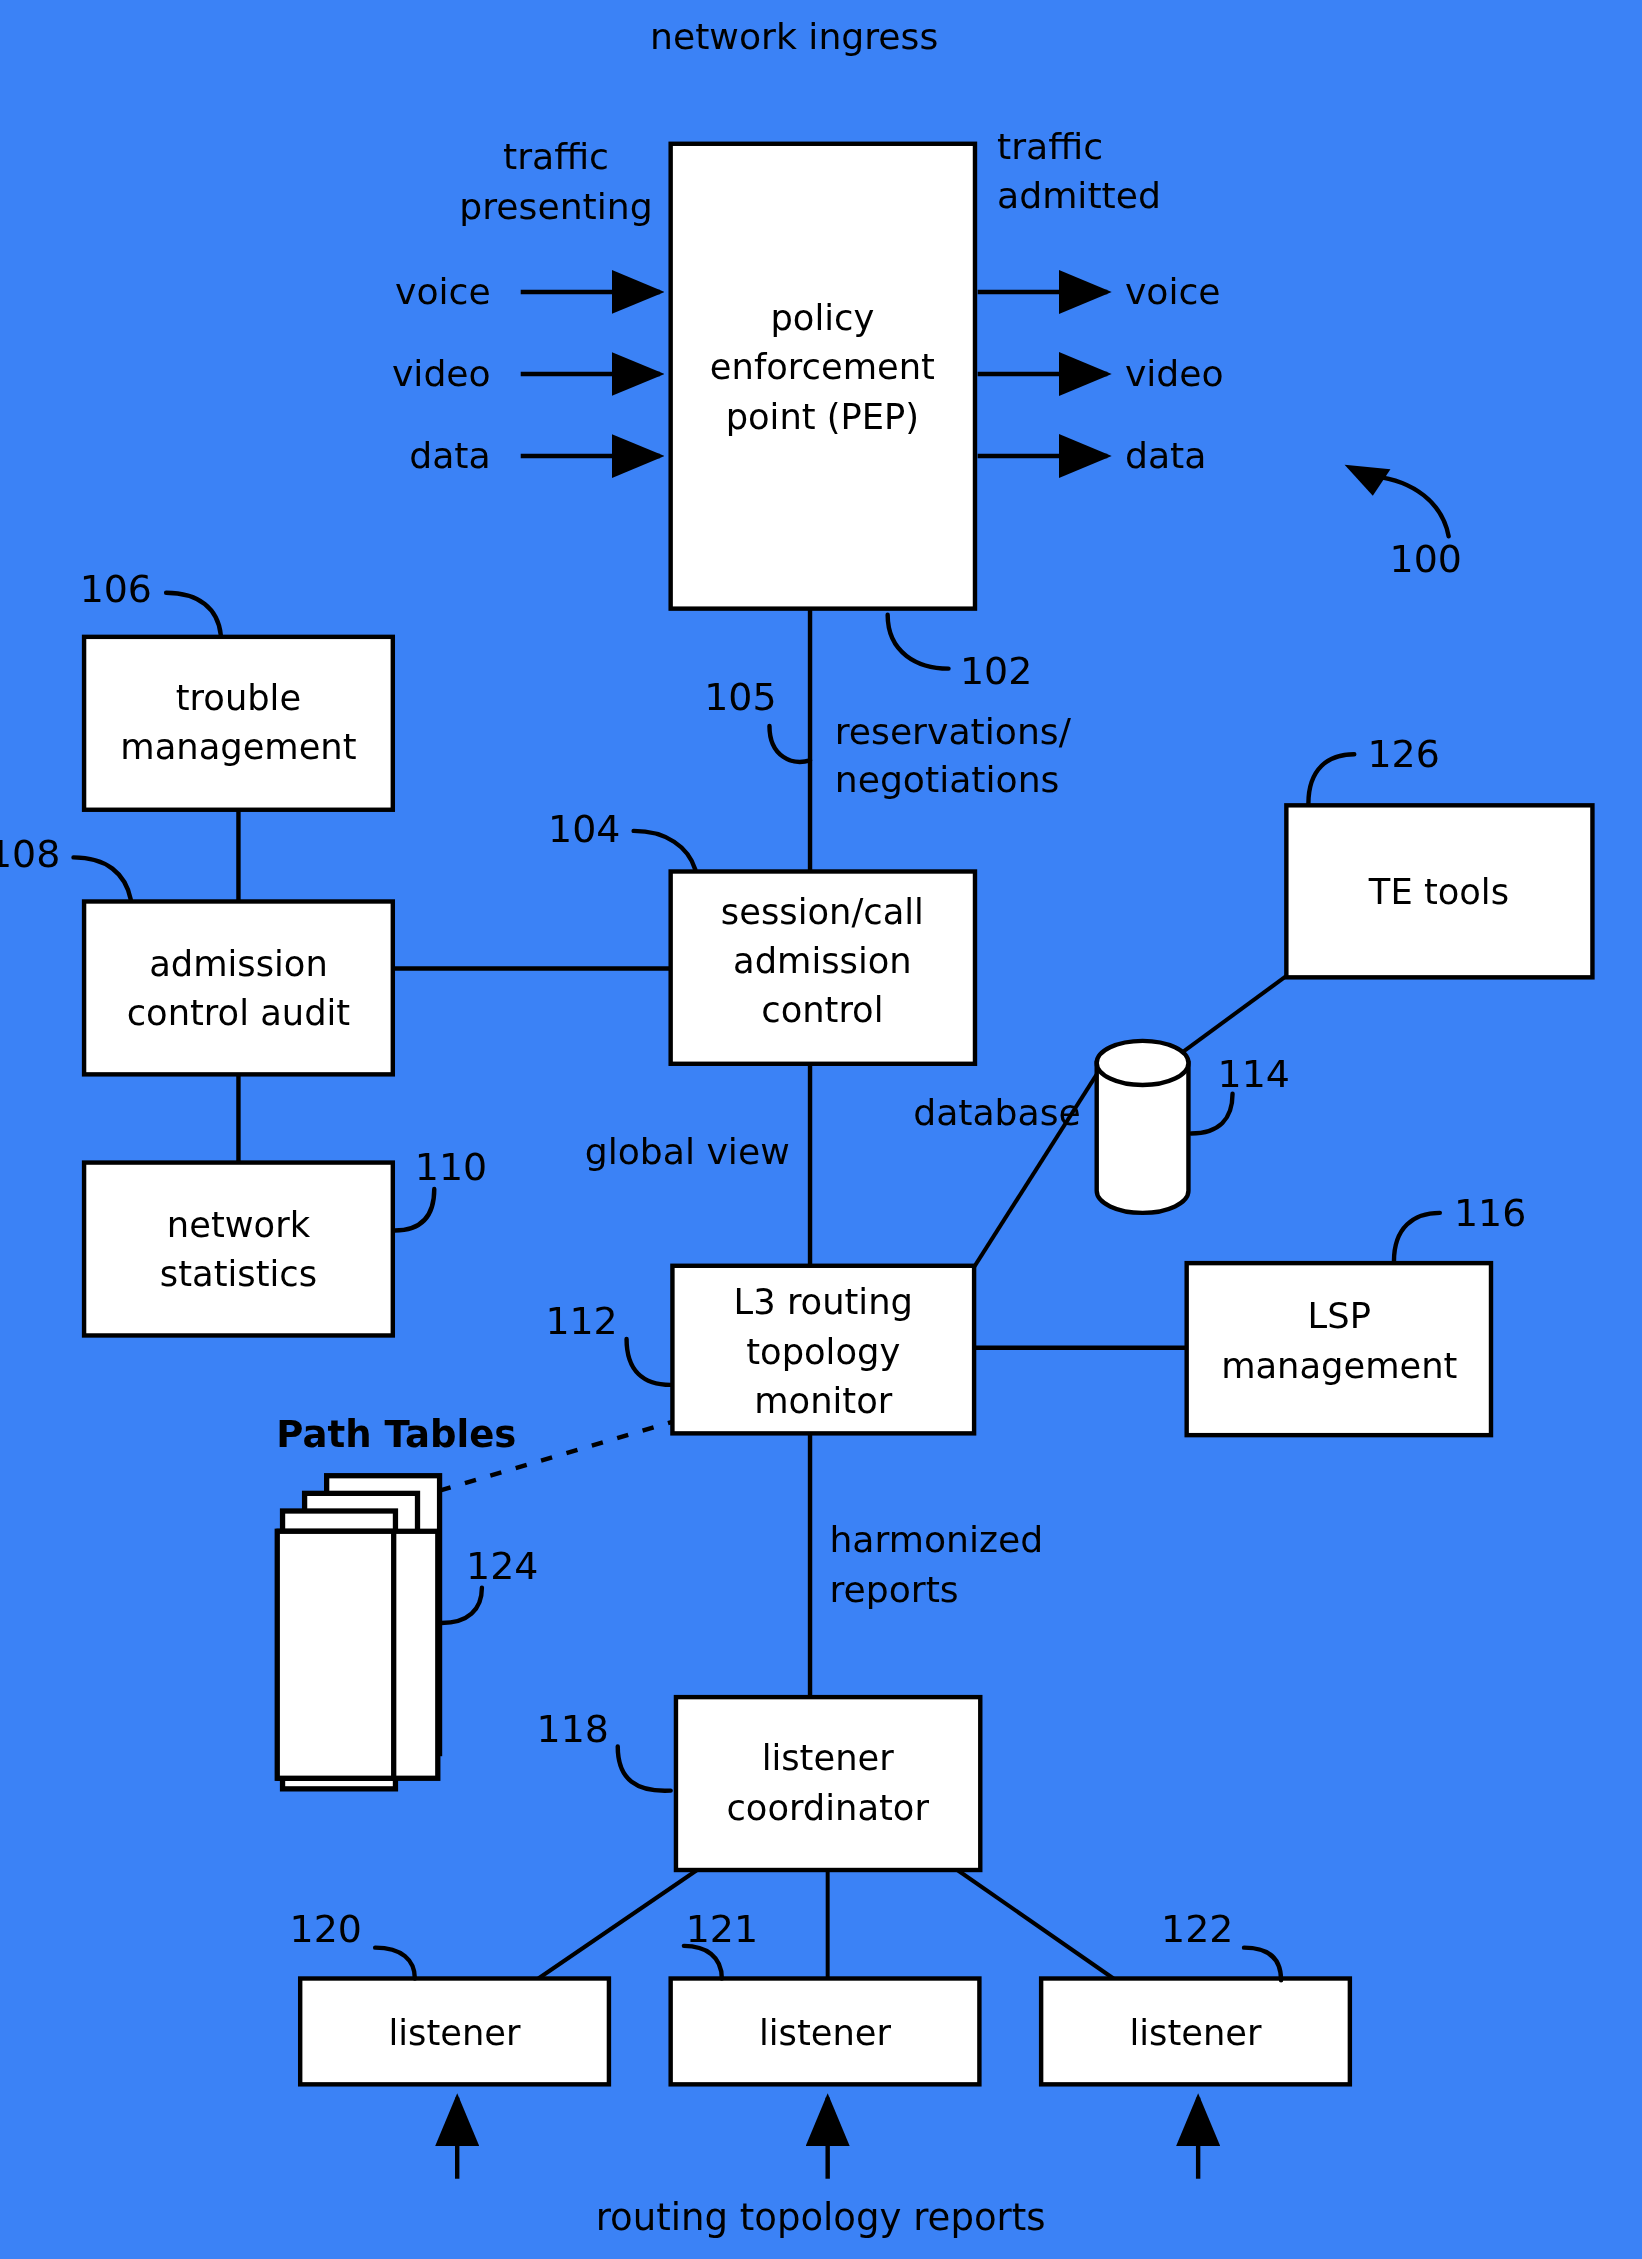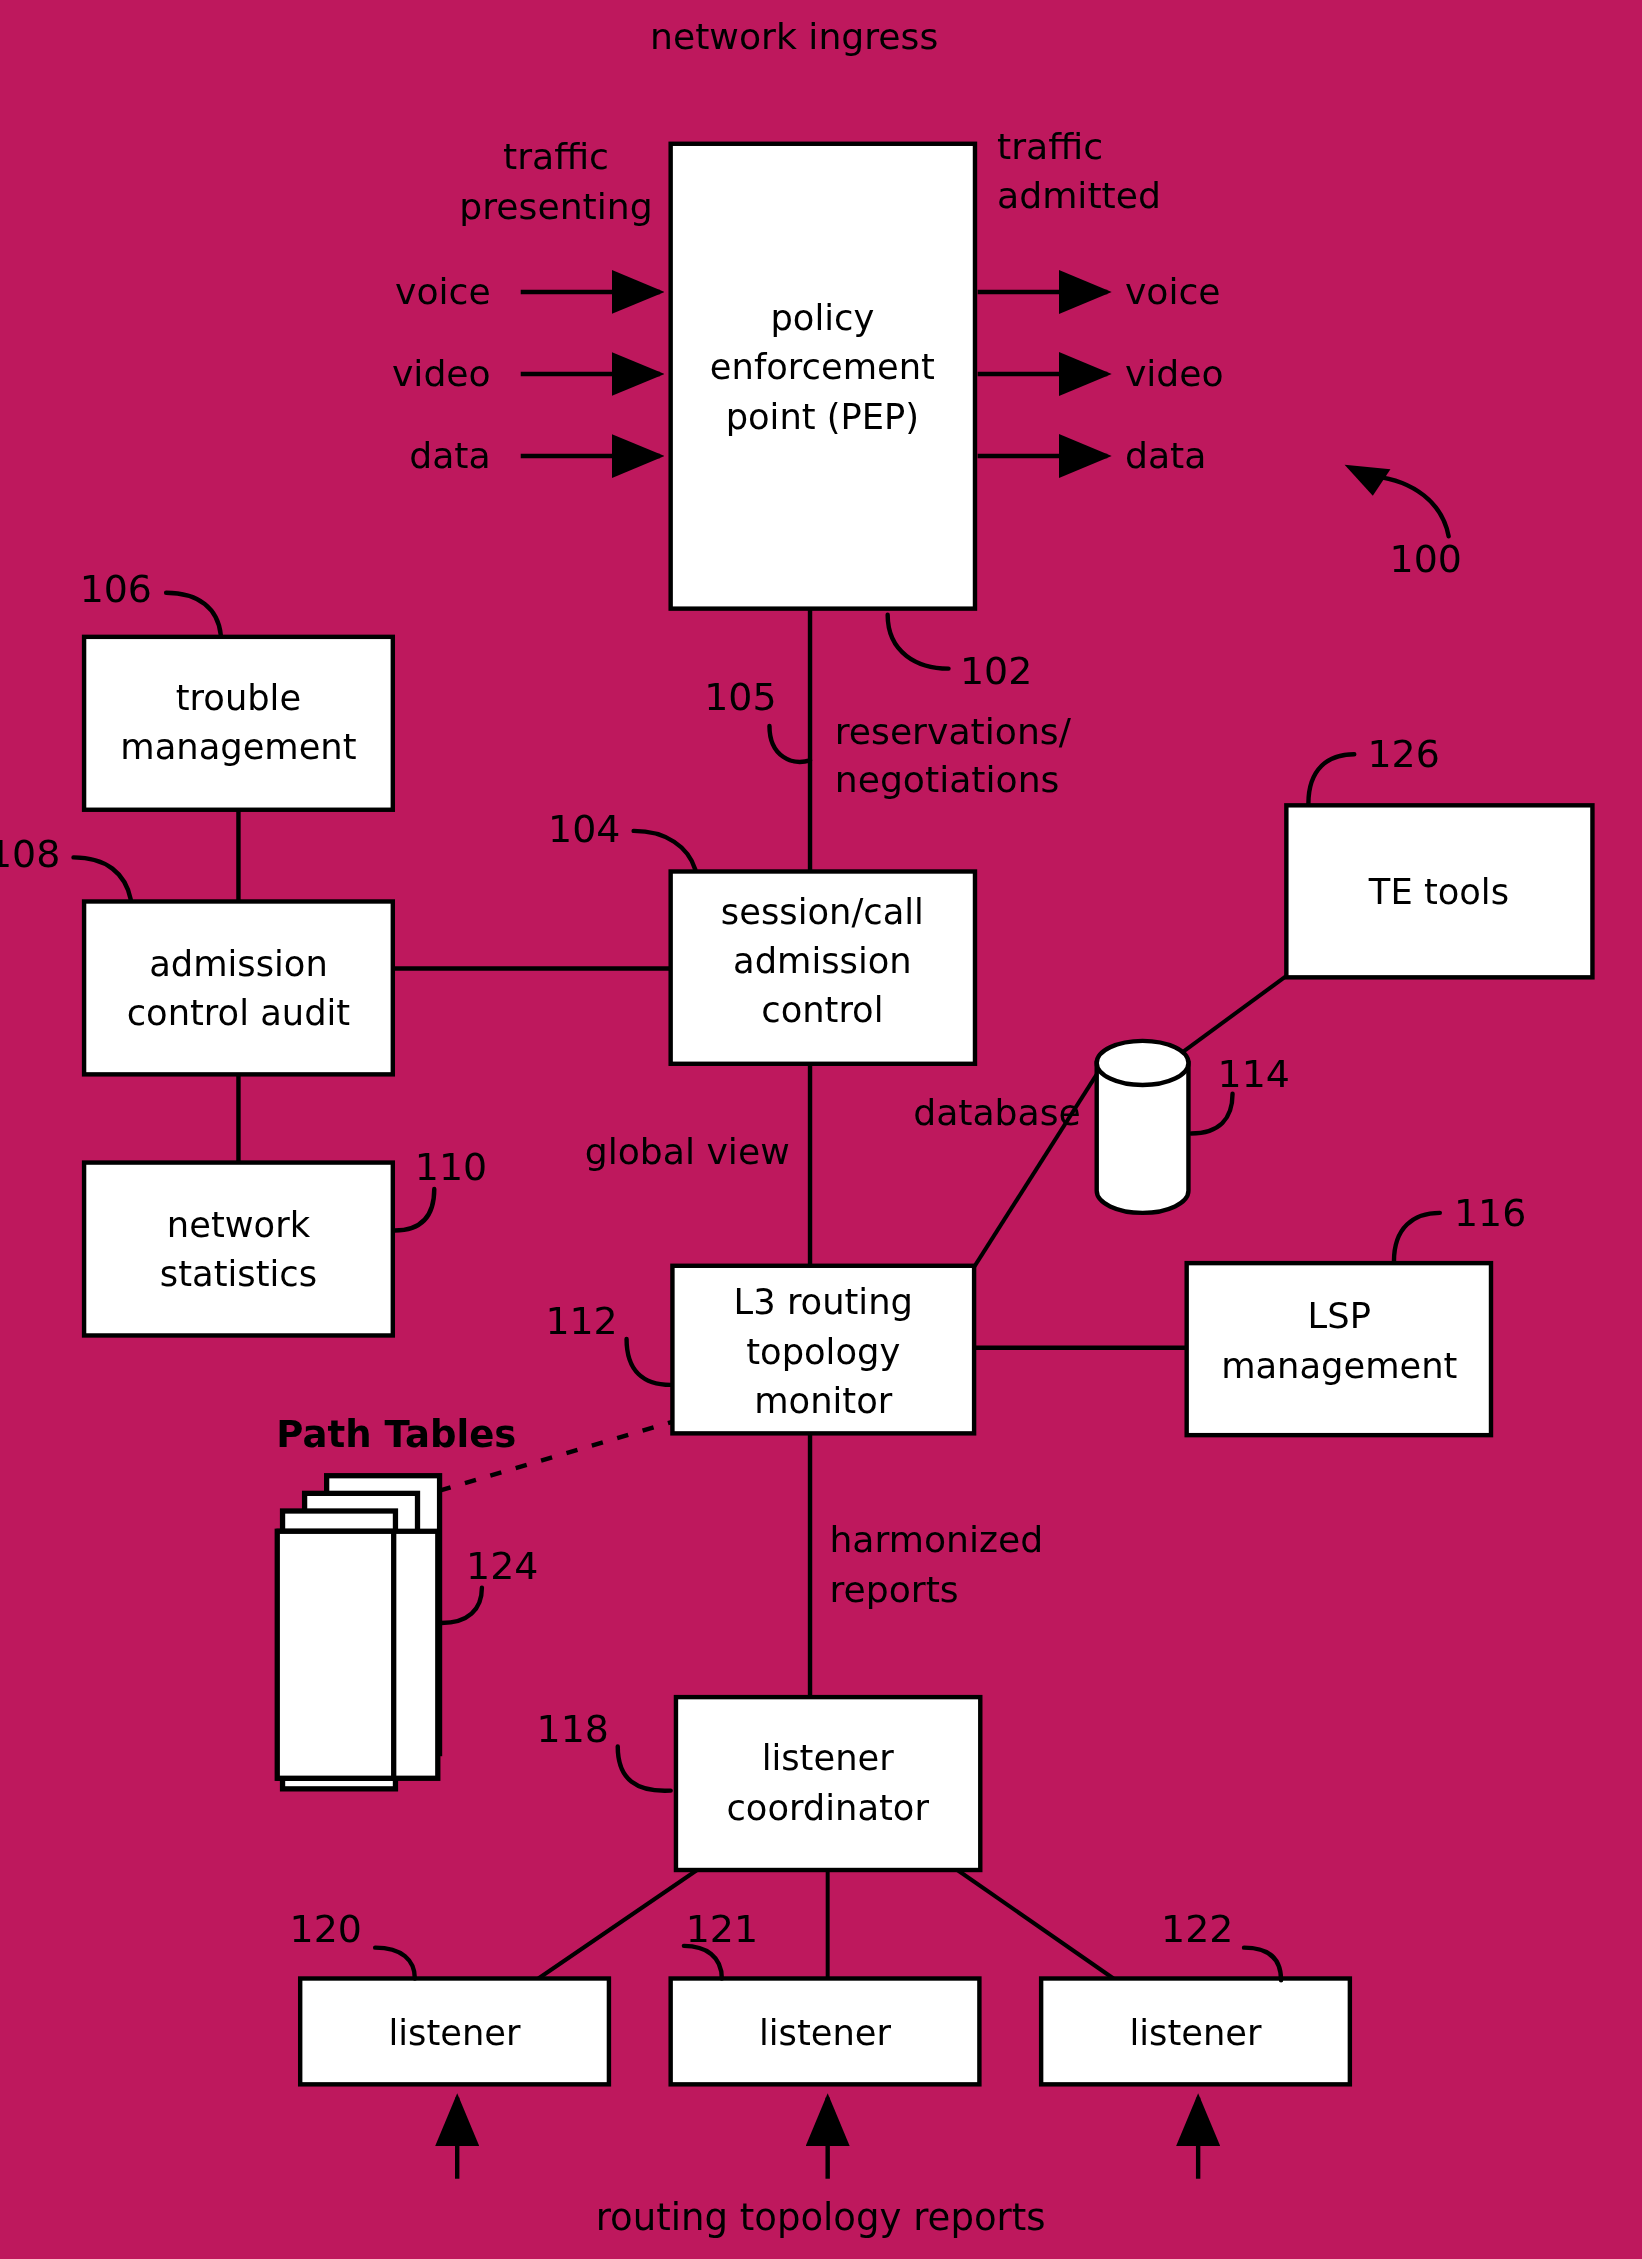"network ingress" #figure { background: #be185d -> #3b82f6 }
